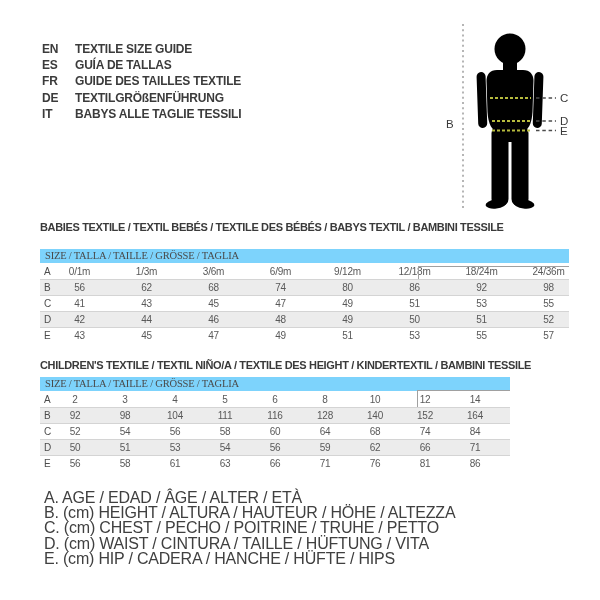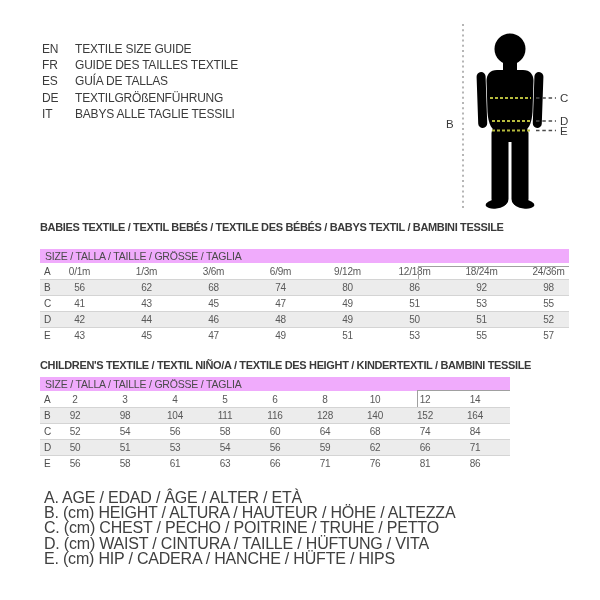"EN" .lang-row { font-weight: none -> bold }
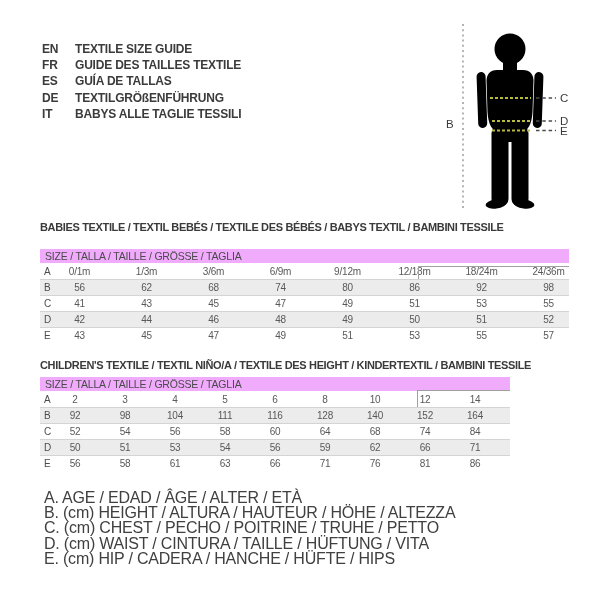"FR" div.lang-row { order: before "ES" -> after "ES" }
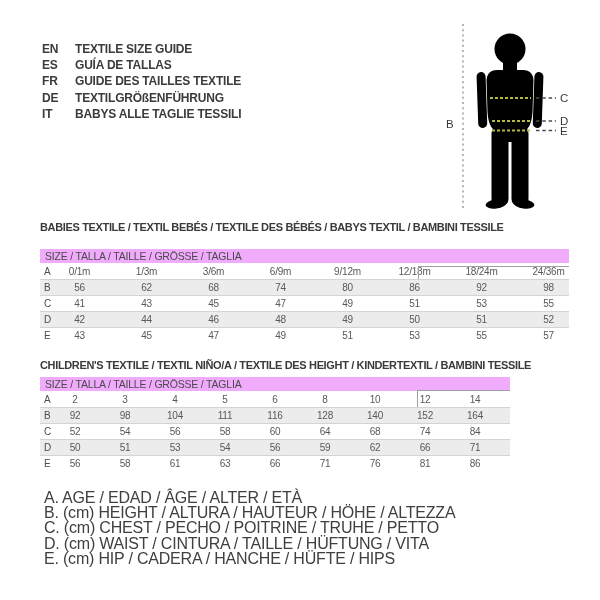"SIZE / TALLA / TAILLE" .tband { background: #f0abfc -> #7dd3fc; font-family: none -> Liberation Serif, serif }
